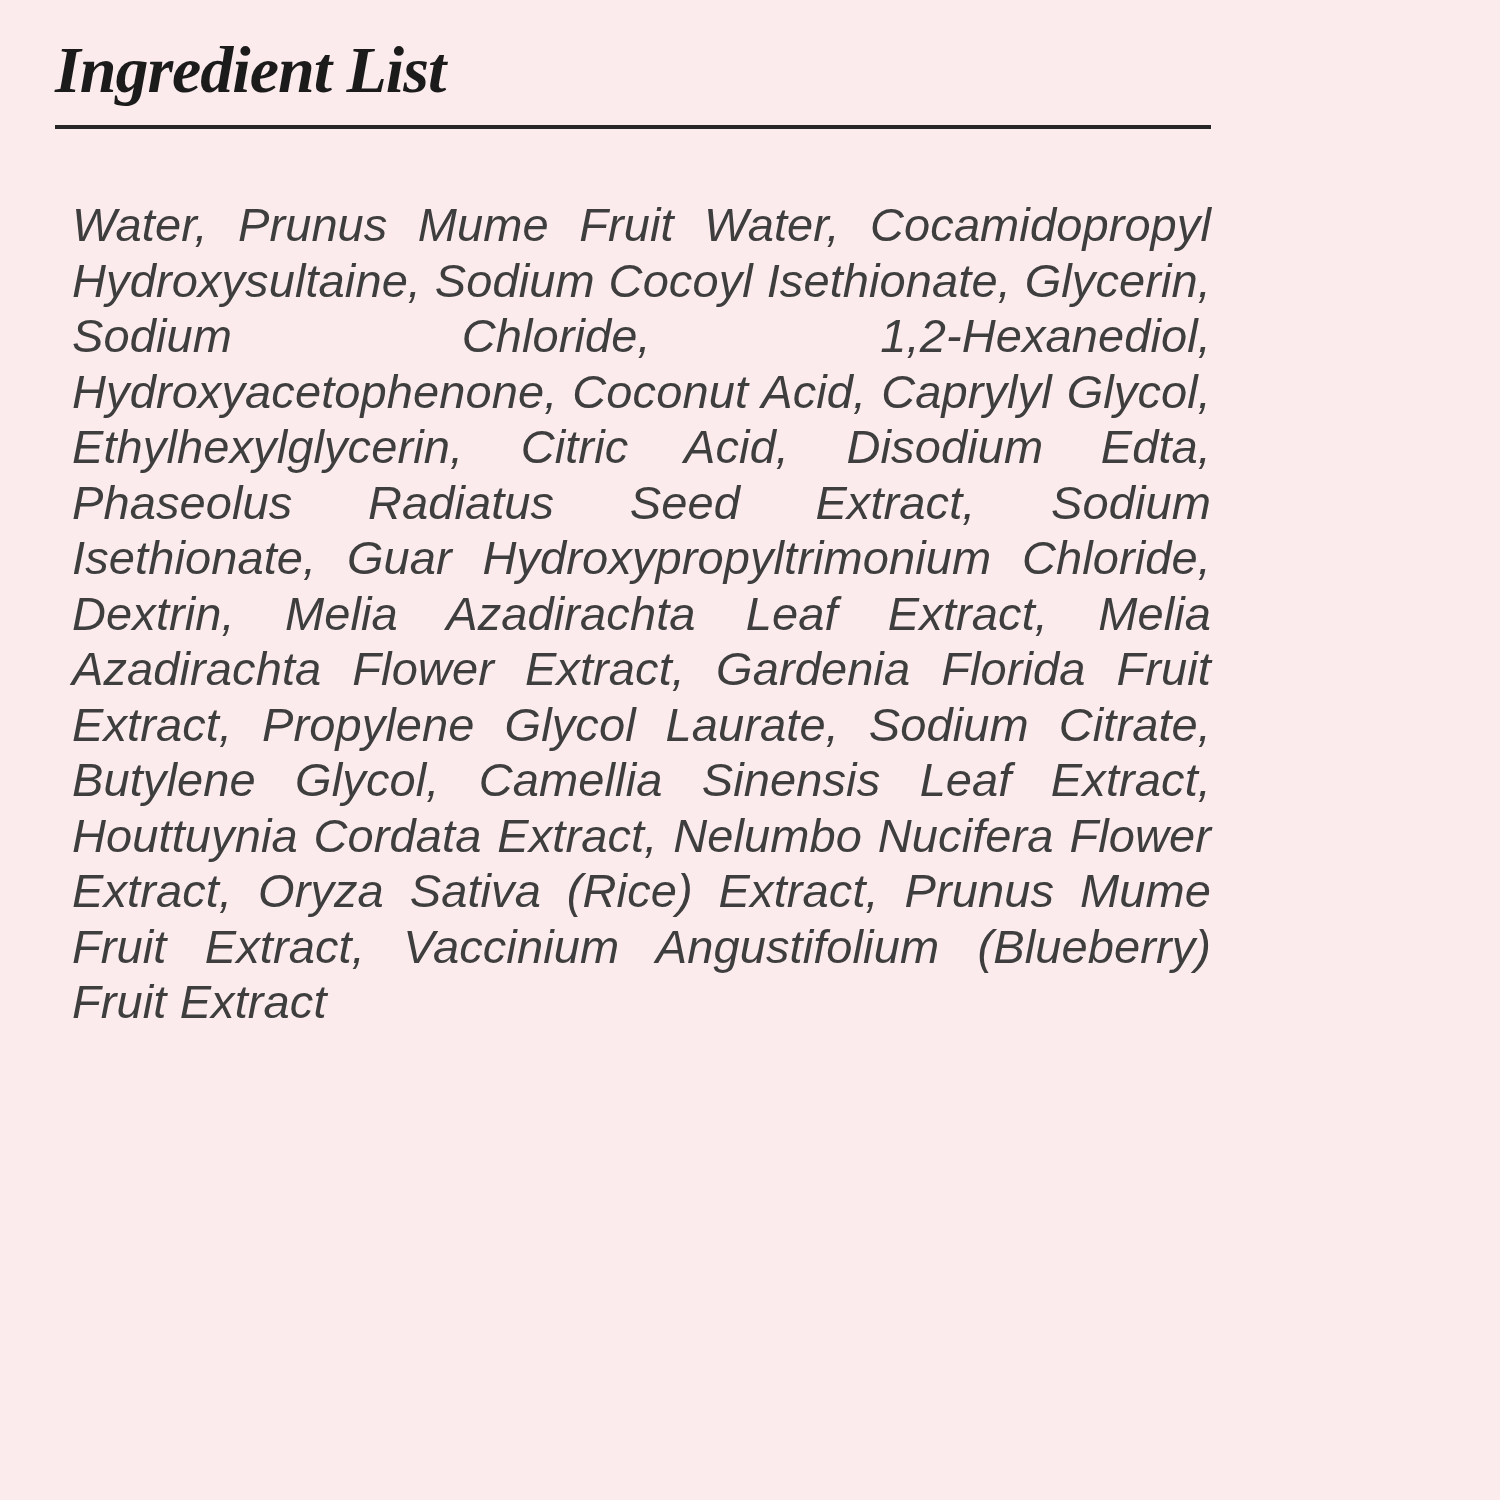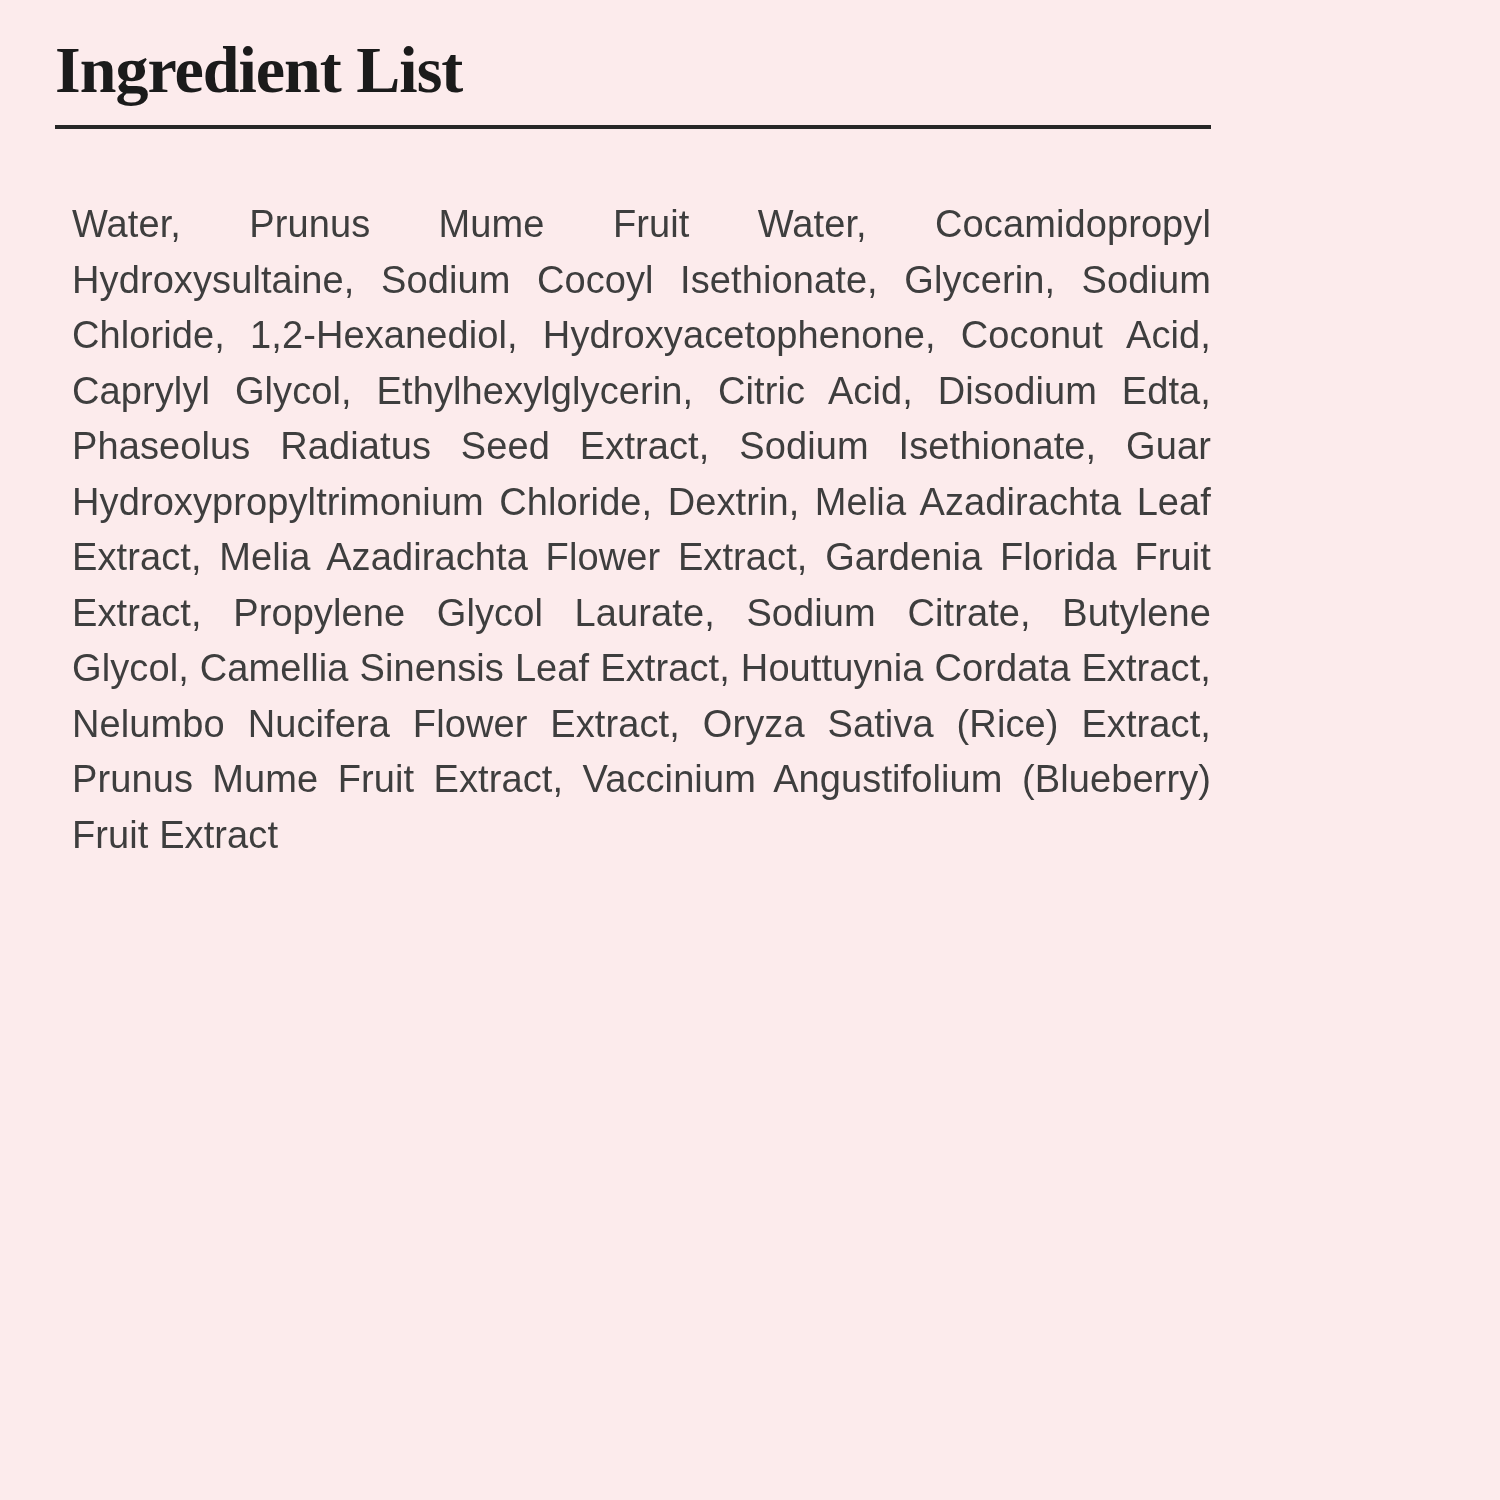"Ingredient List" .page { font-style: none -> italic }
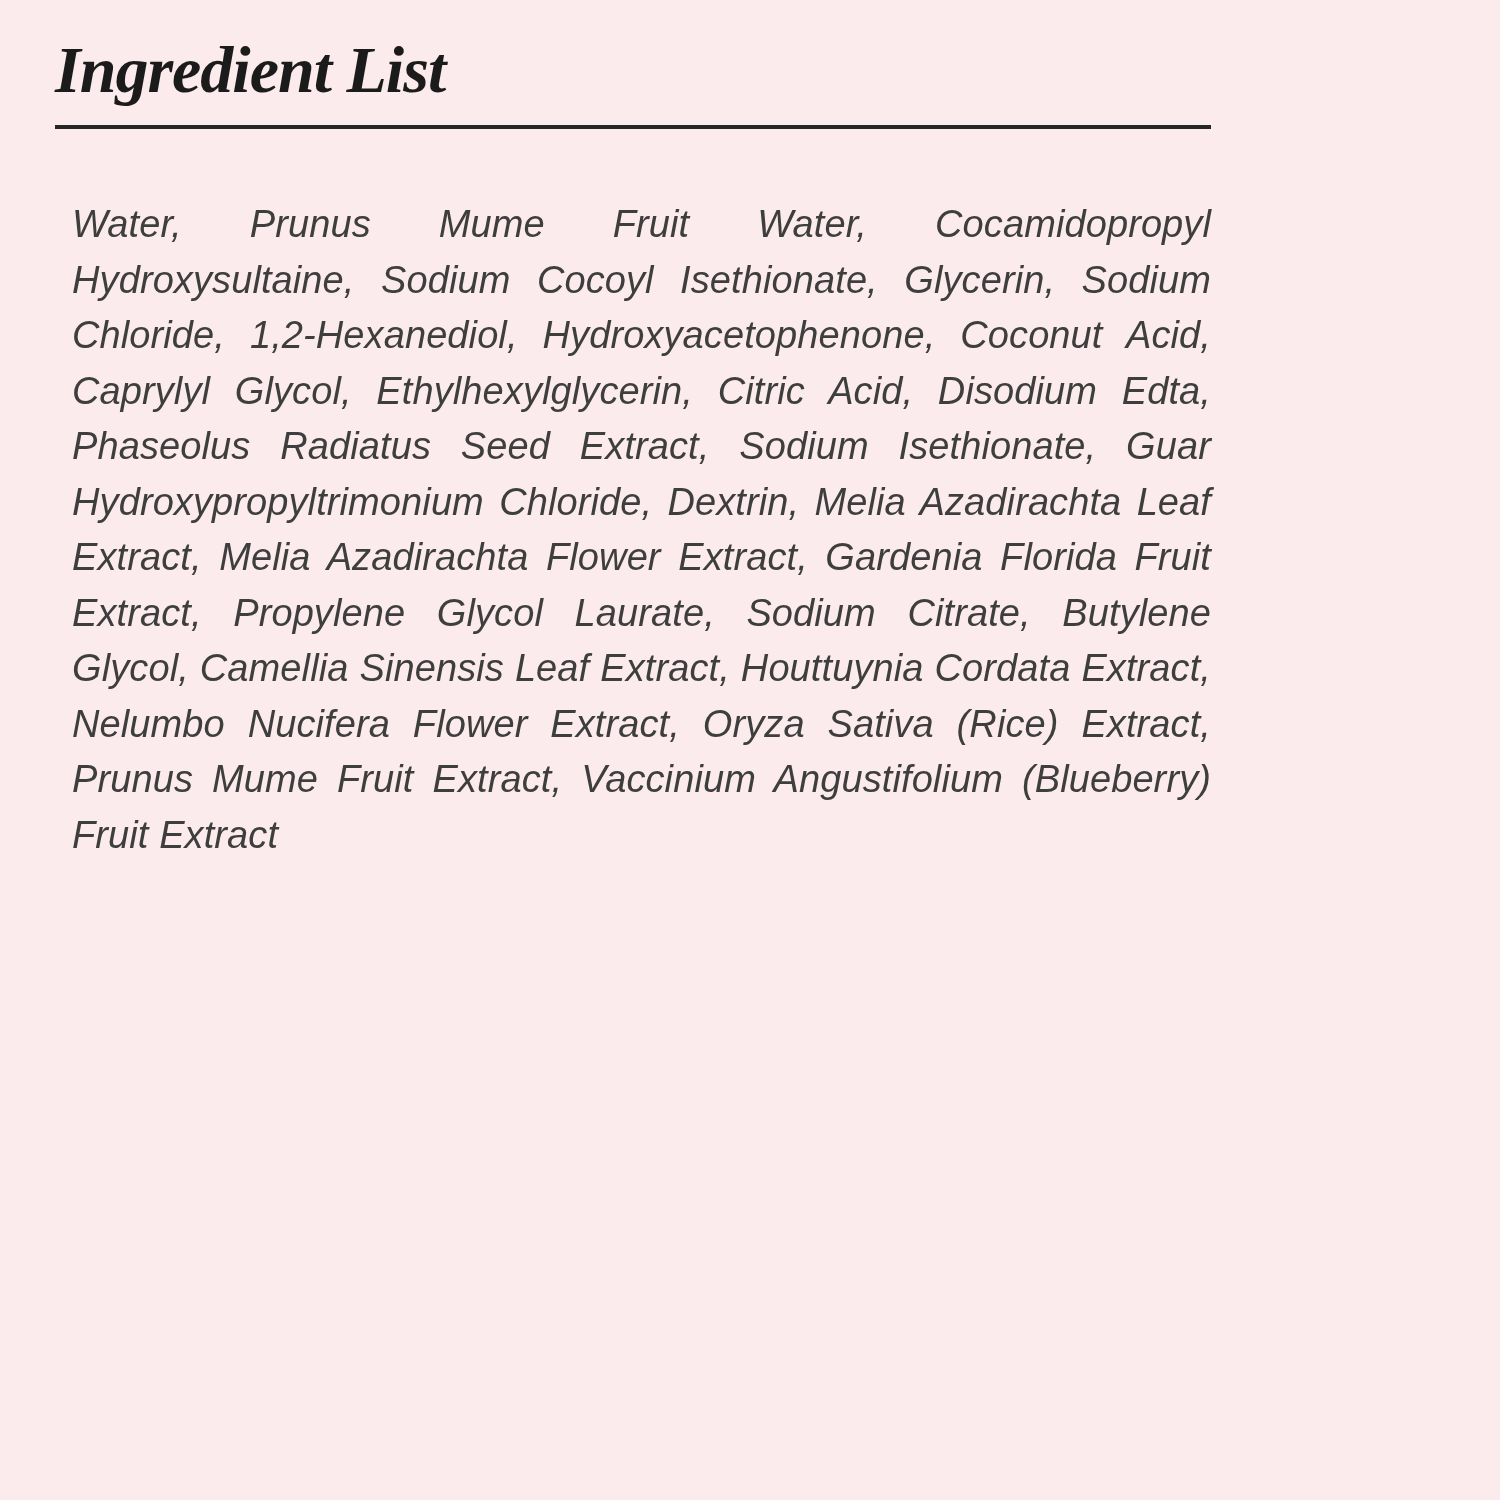"Water, Prunus Mume Fruit Water," .ingredients-paragraph { font-size: 38px -> 47px }
